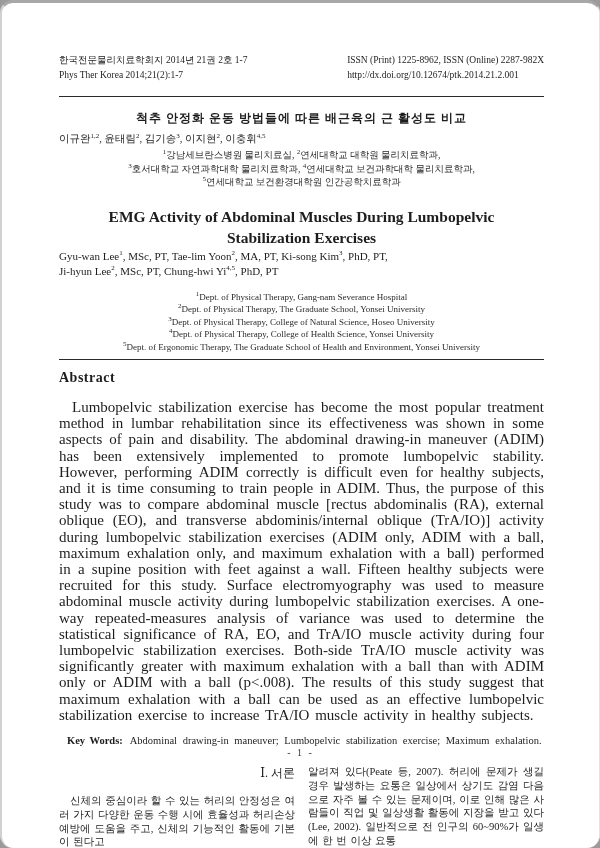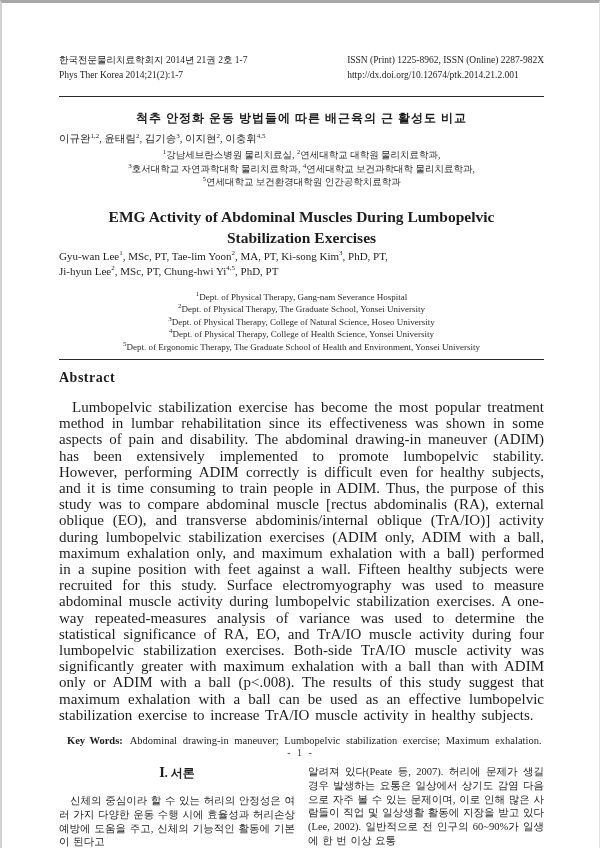"한국전문물리치료학회지 2014년 21권 2호 1-7" .page { border-radius: none -> 13px }
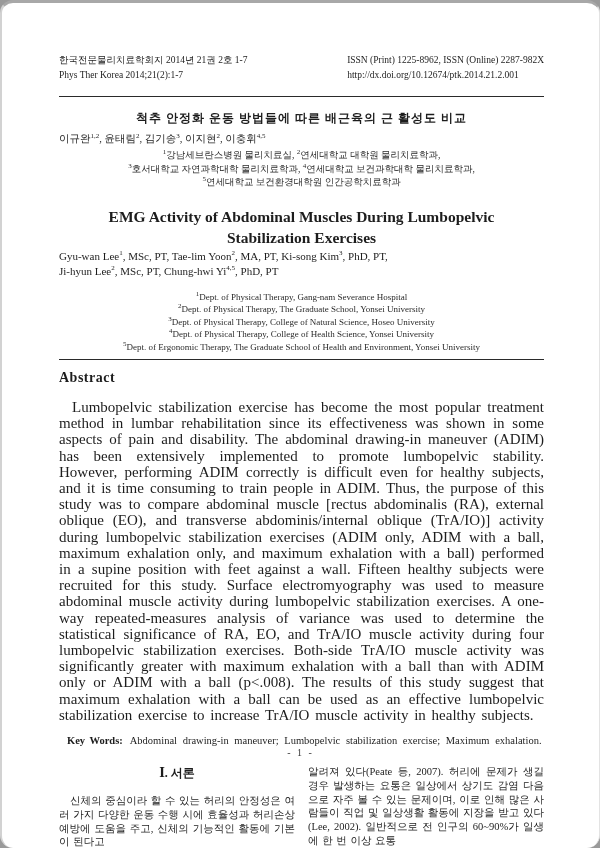"Ⅰ. 서론" .sec-heading { font-weight: bold -> normal; text-align: center -> right }
